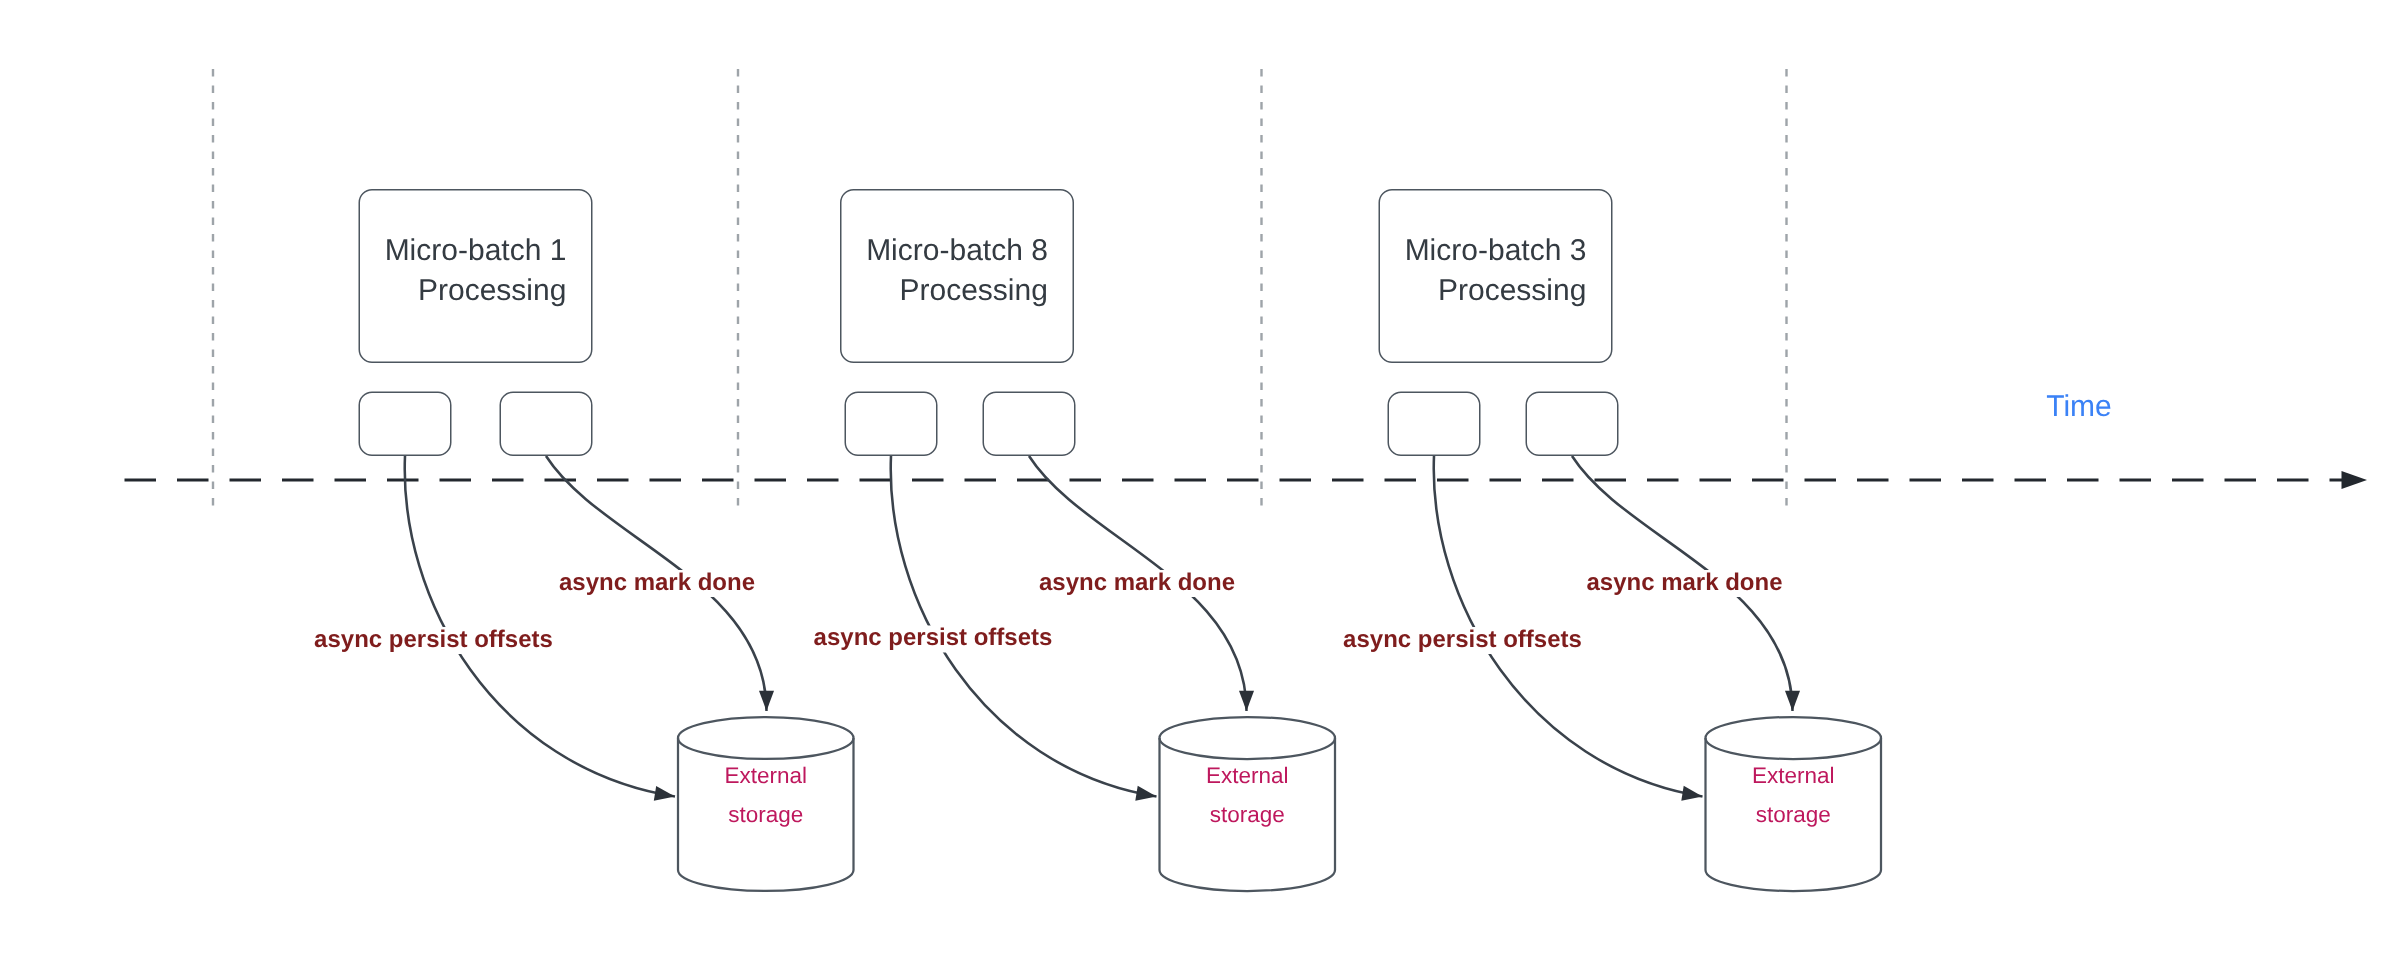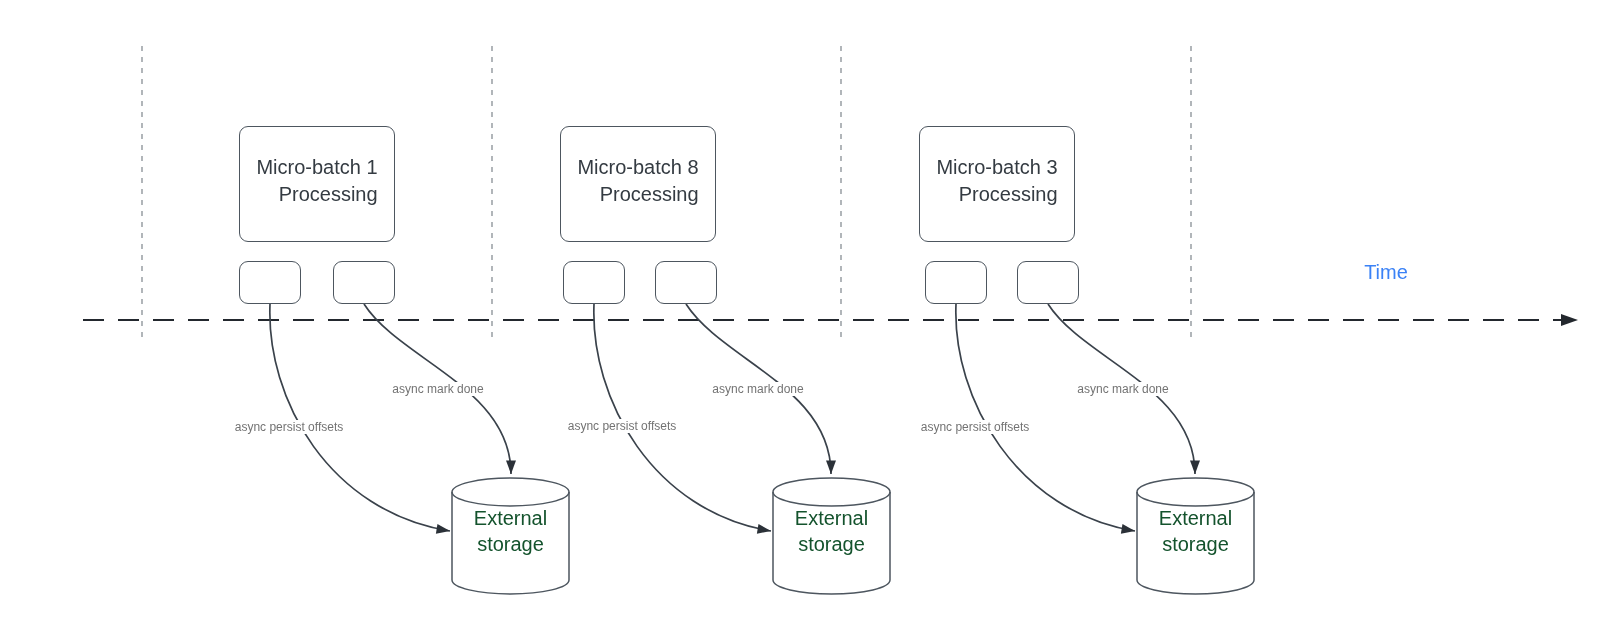"async mark done" .edge-label { color: #737373 -> #7f1d1d; font-size: 12px -> 16px; font-weight: normal -> bold }
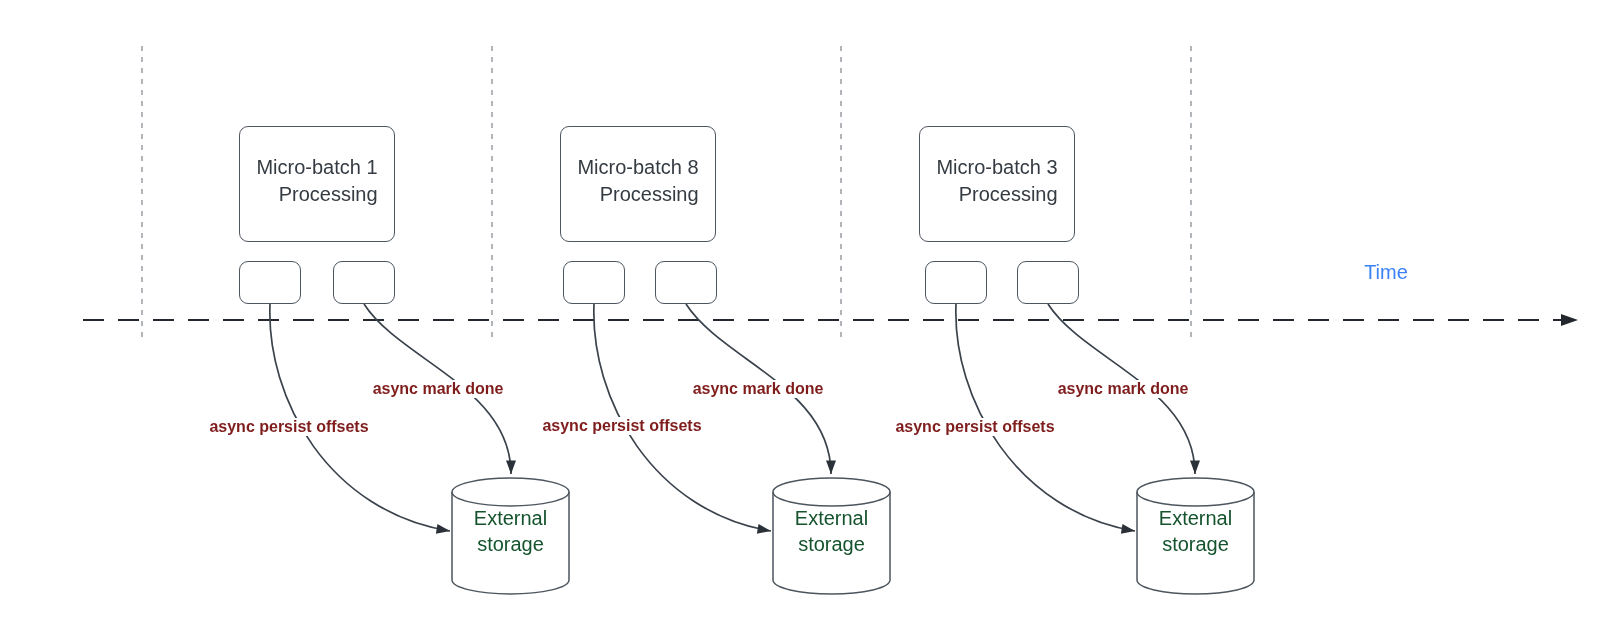"External" .storage-label { color: #14532d -> #be185d; font-size: 20px -> 15px }
